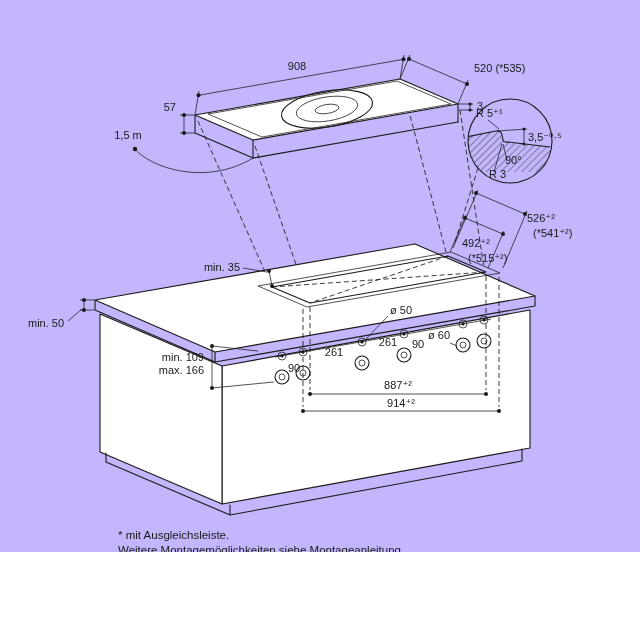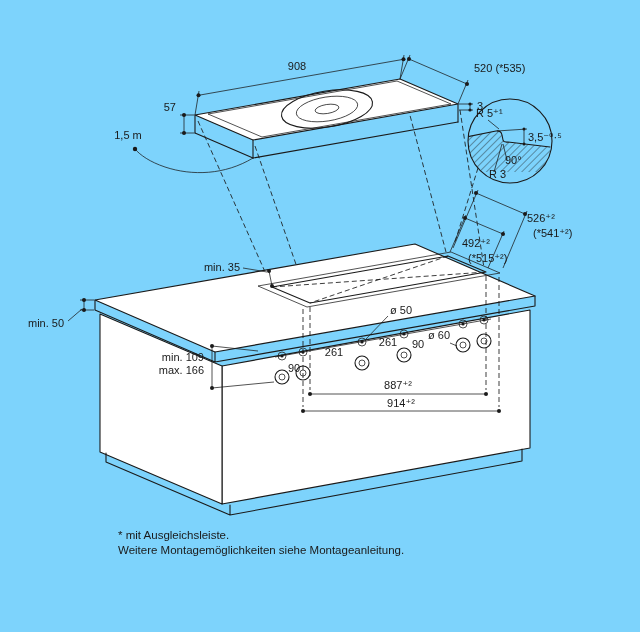"908" .canvas { background: #7dd3fc -> #c4b5fd; height: 632px -> 552px }
